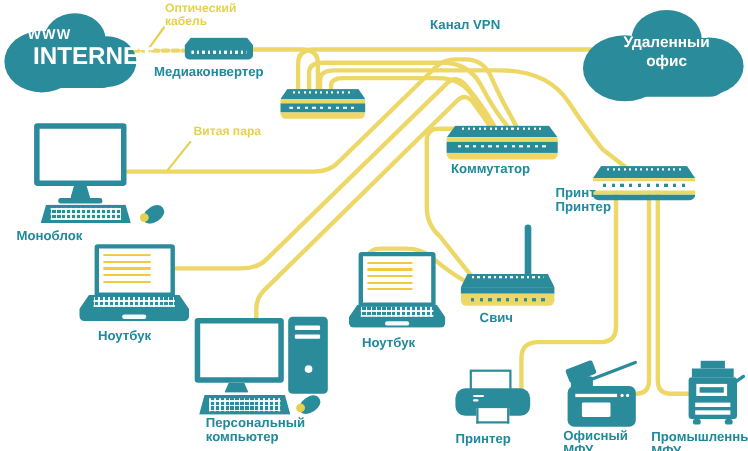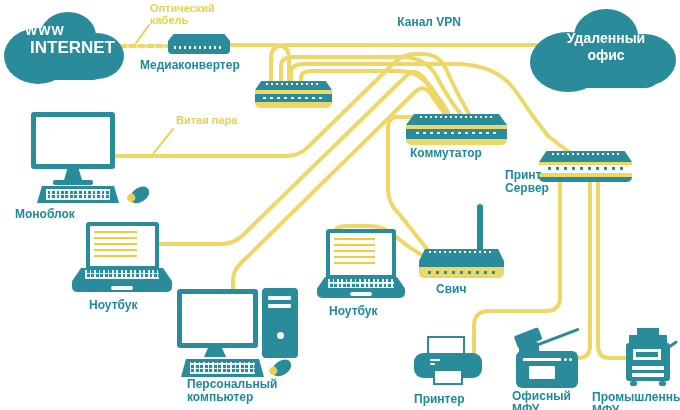"Канал VPN" div.lbl { text-align: right -> left }
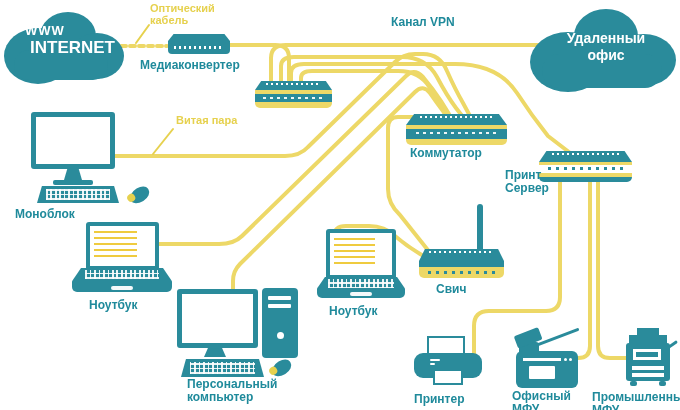"INTERNET" div.cl-txt { font-size: 17px -> 22px }
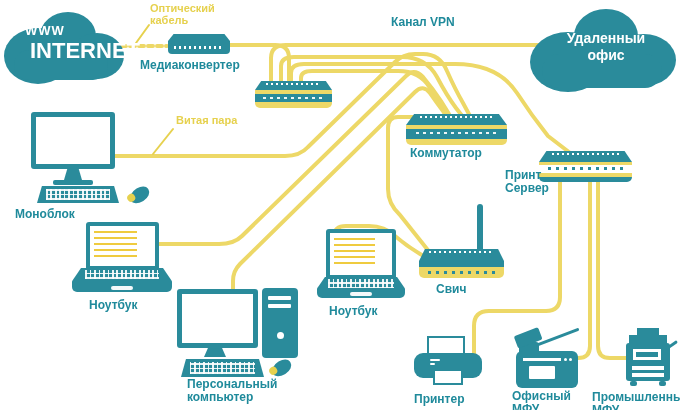"Принт Сервер" div.lbl { text: Сервер -> Принтер }
